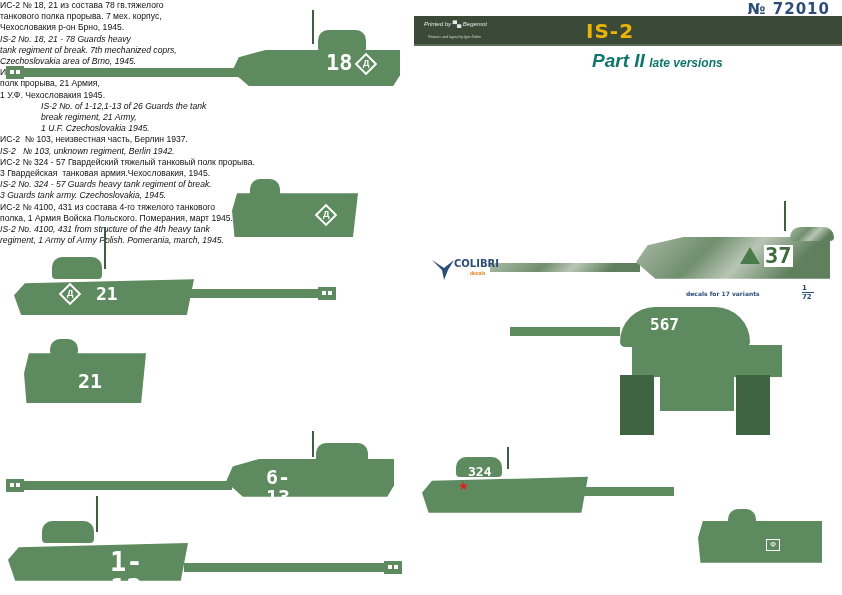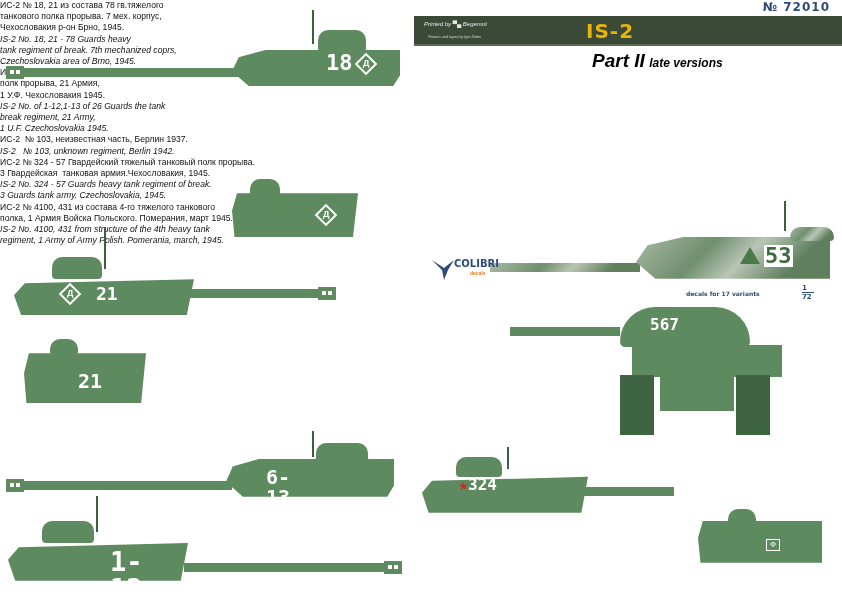"№ 72010" .catno { font-size: 12px -> 15px }
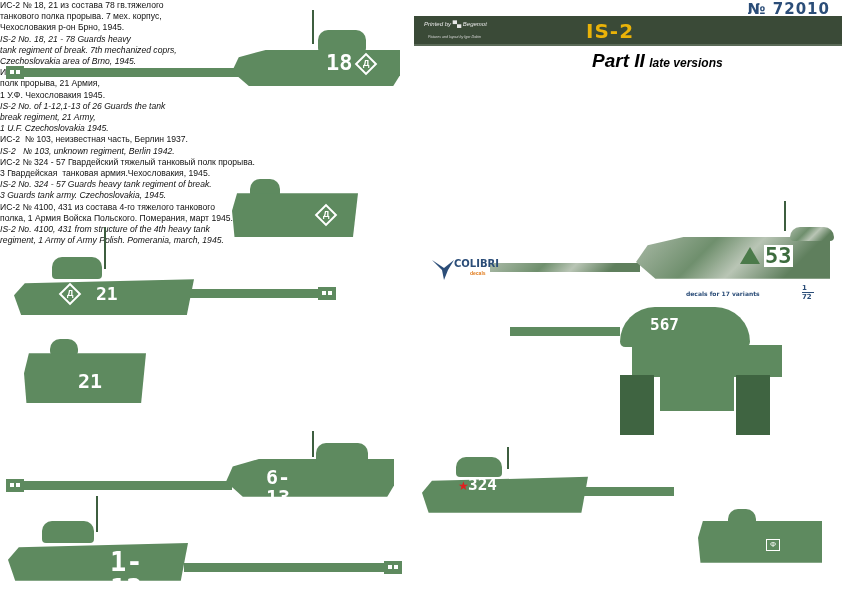"Part II late versions" .subtitle { color: #000000 -> #0f766e }
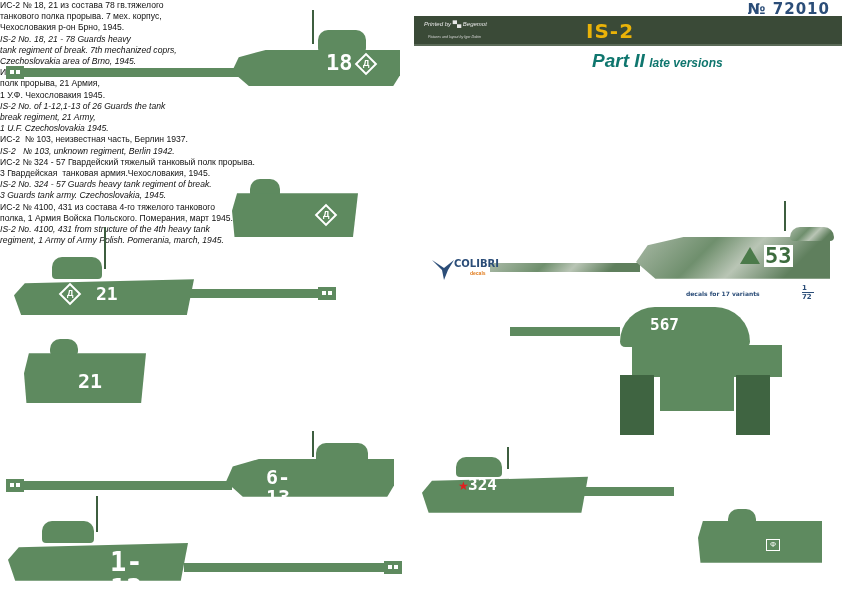"IS-2 No. of 1-12,1-13 of" div.txt { padding-left: none -> 41px }
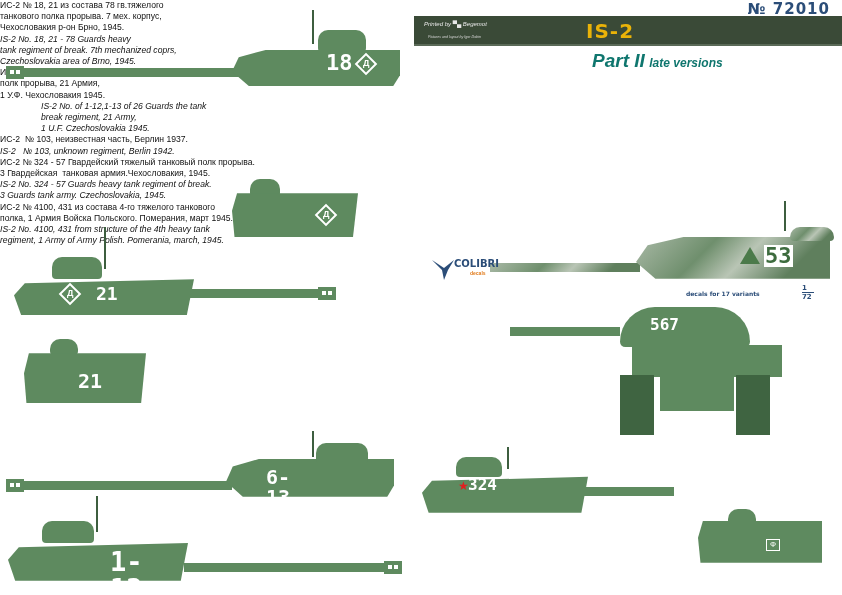"53" div.mark { text: 53 -> 37 }
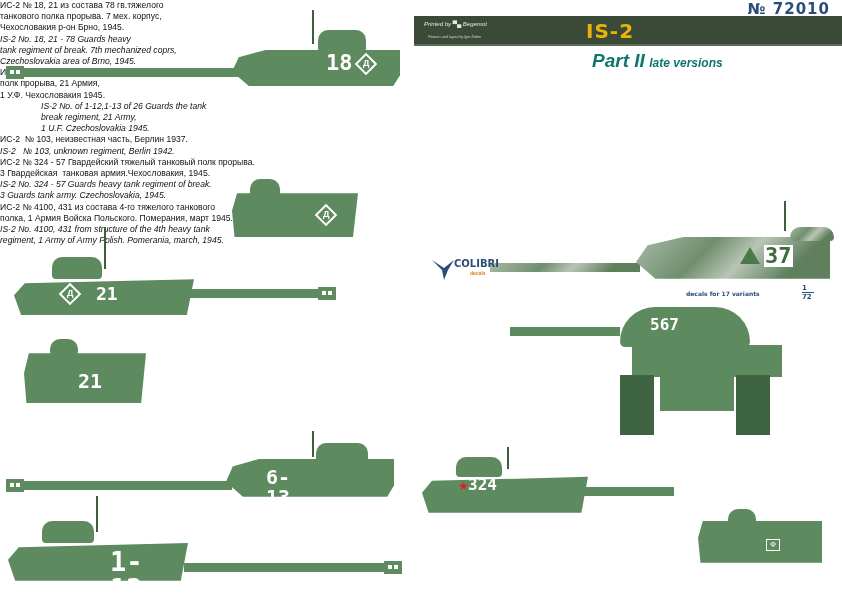"324" div.mark { font-size: 16px -> 13px; top: 320px -> 308px }
